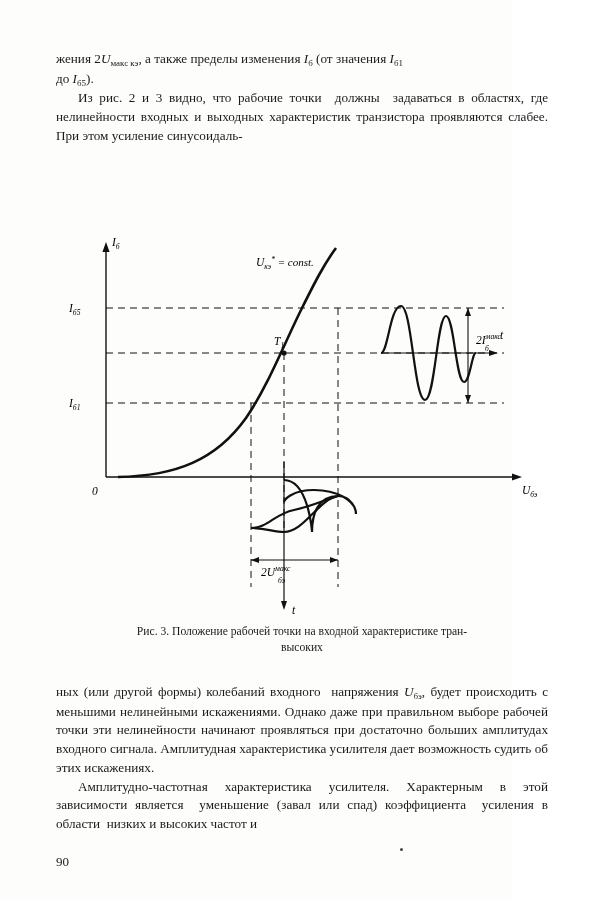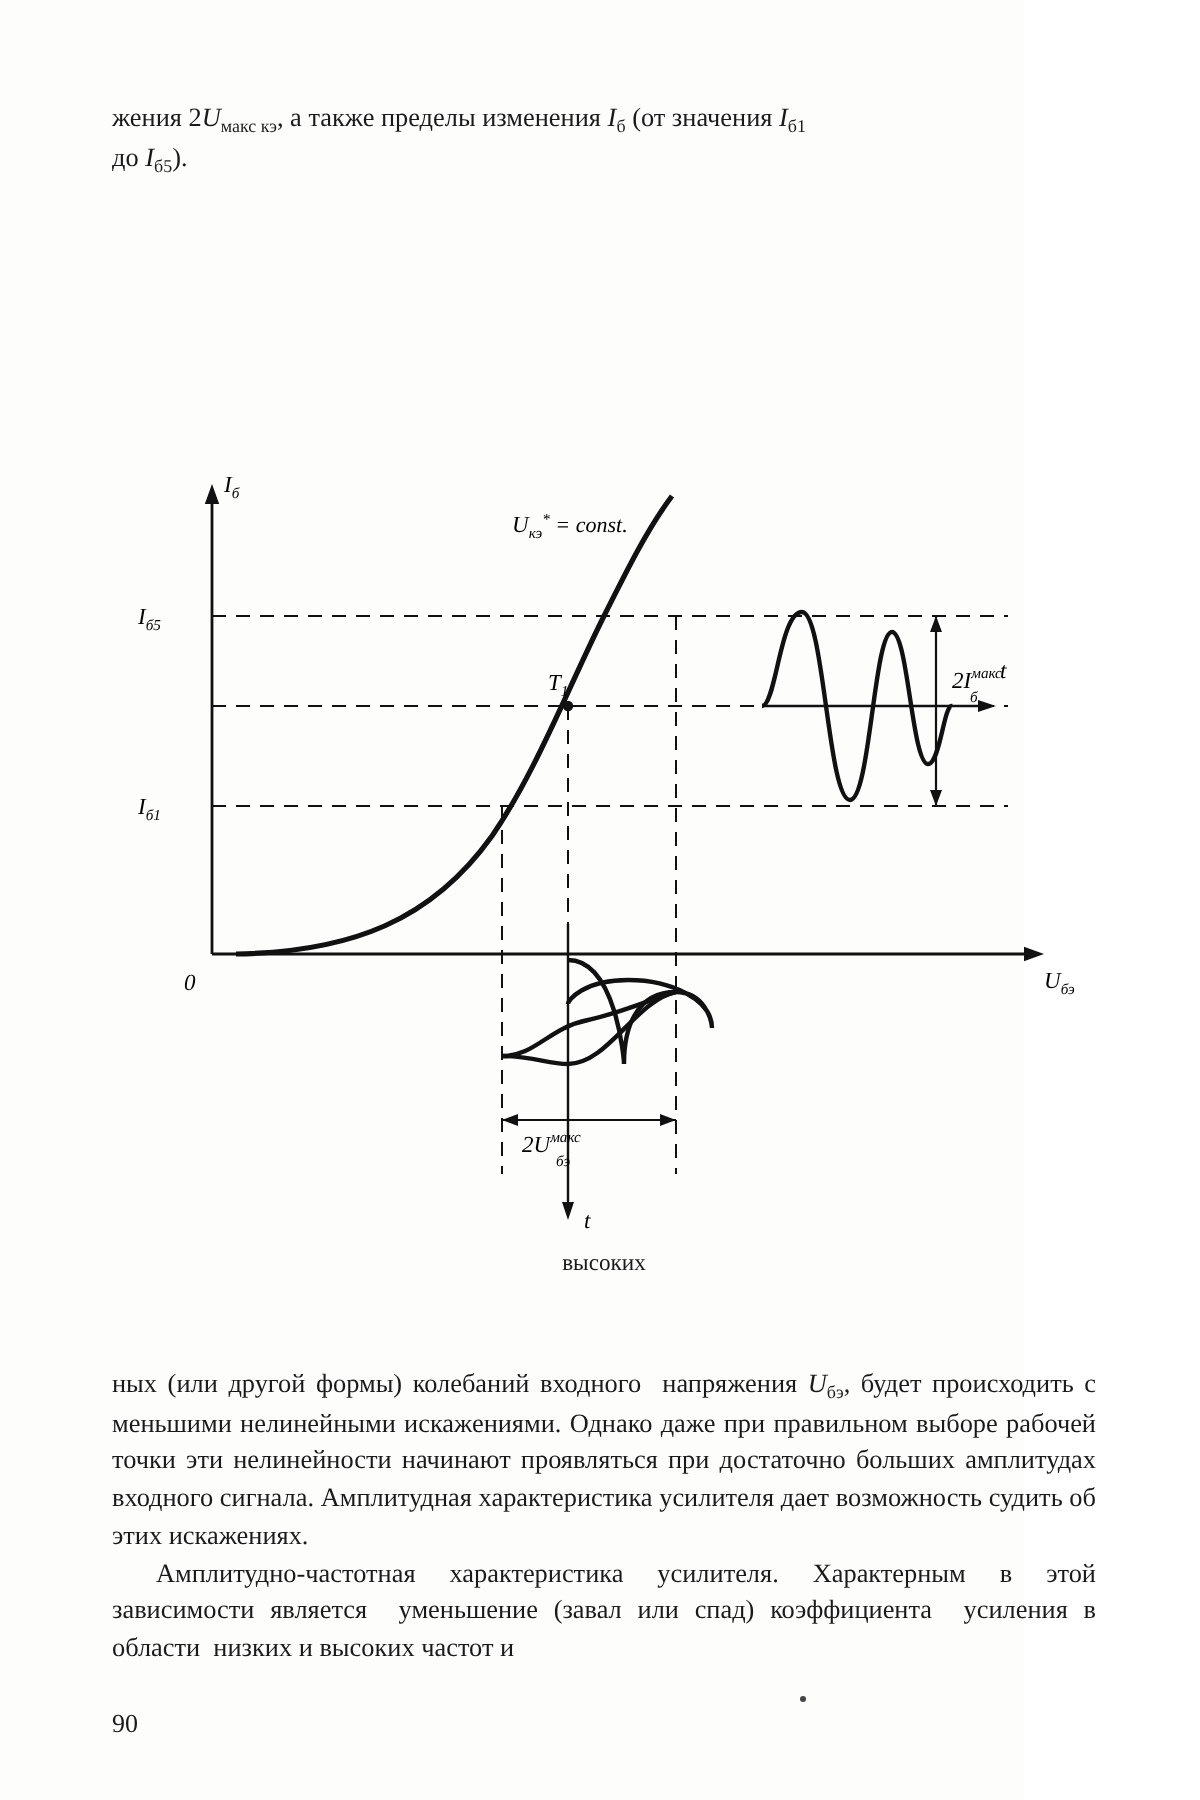"Из рис. 2 и 3" p.para { html: none -> <p> Из рис. 2 и 3 видно, что рабочие точки&nbsp; должны&nbsp; задаваться в областях, где нелинейности входных и выходных характеристик транзистора проявляются слабее. При этом усиление синусоидаль- </p> }
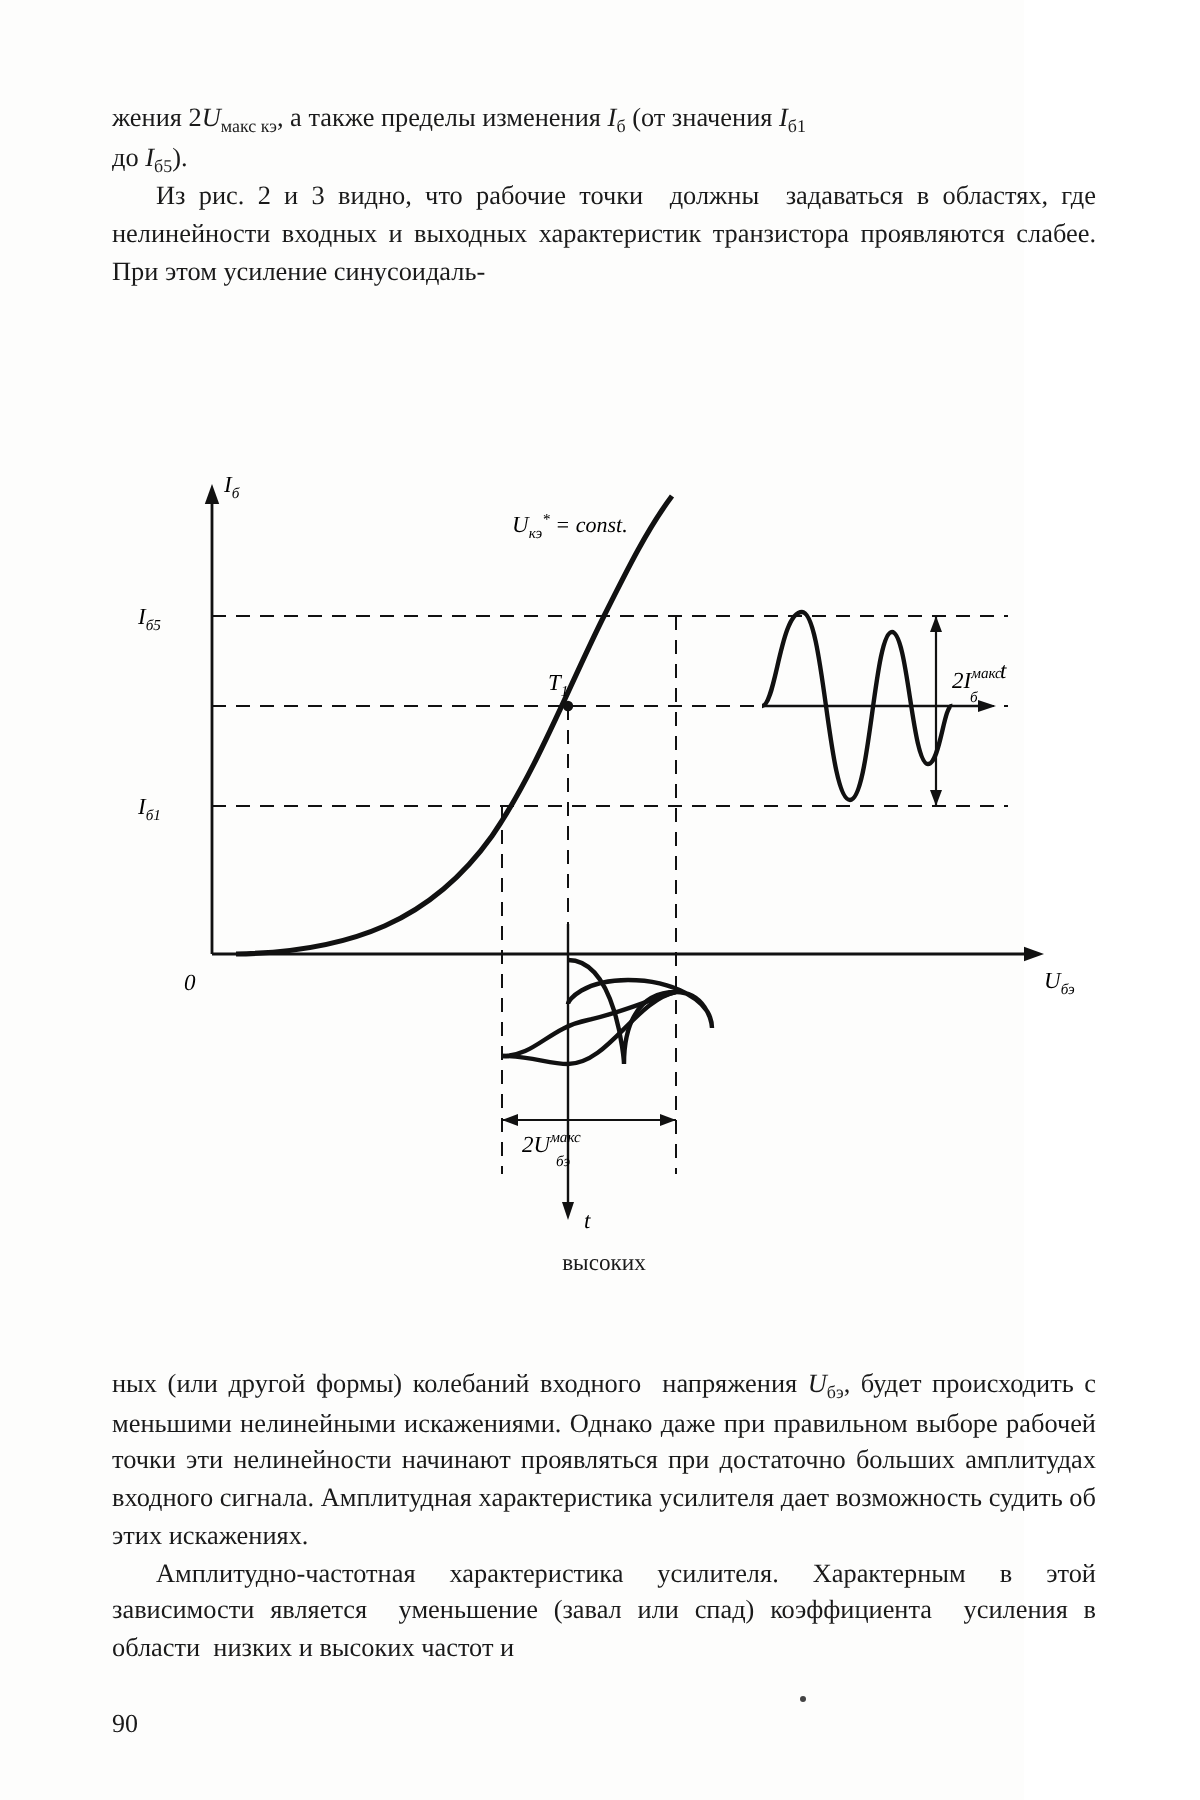"Рис. 3. Положение рабочей точки" div { html: none -> <div>Рис. 3. Положение рабочей точки на входной характеристике тран-</div> }
